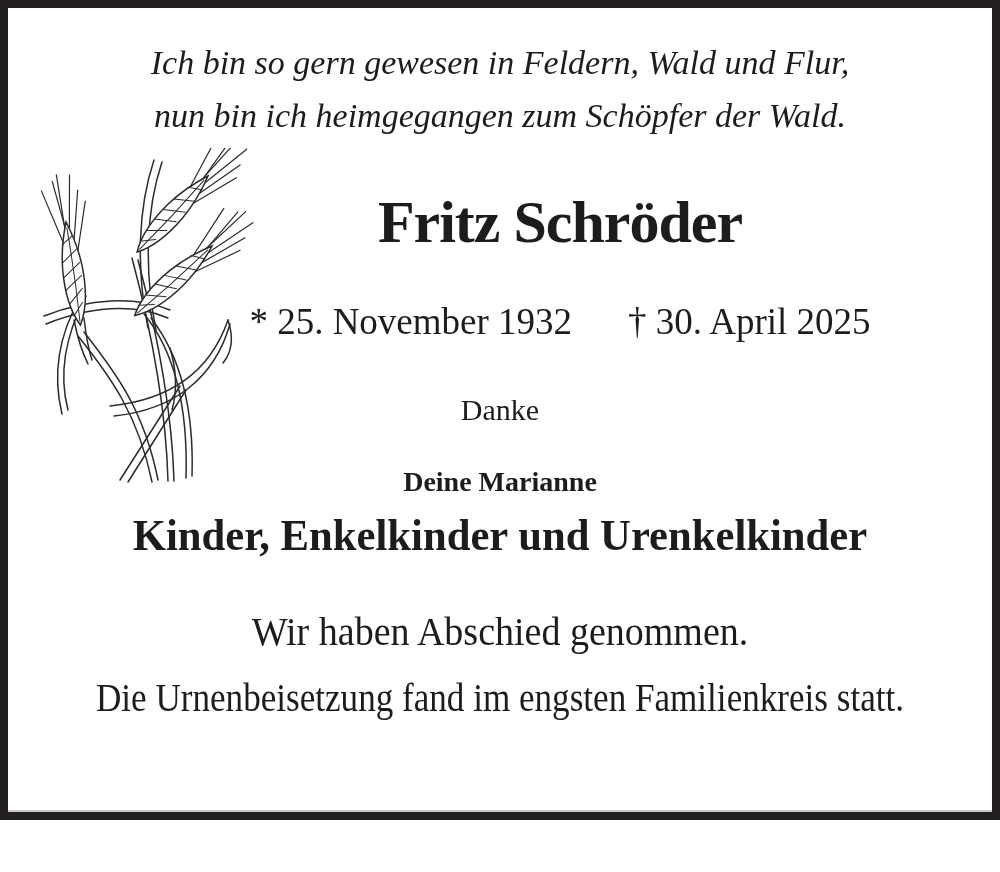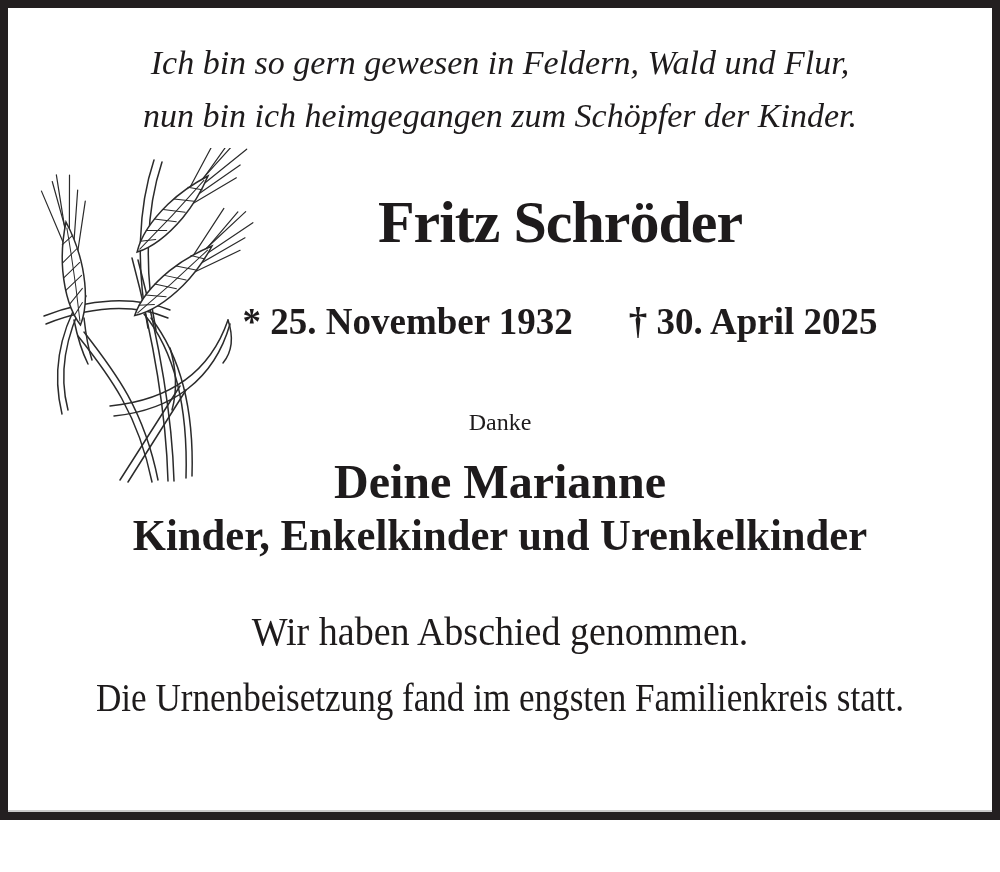"nun bin ich heimgegangen zum" div { text: Kinder -> Wald }
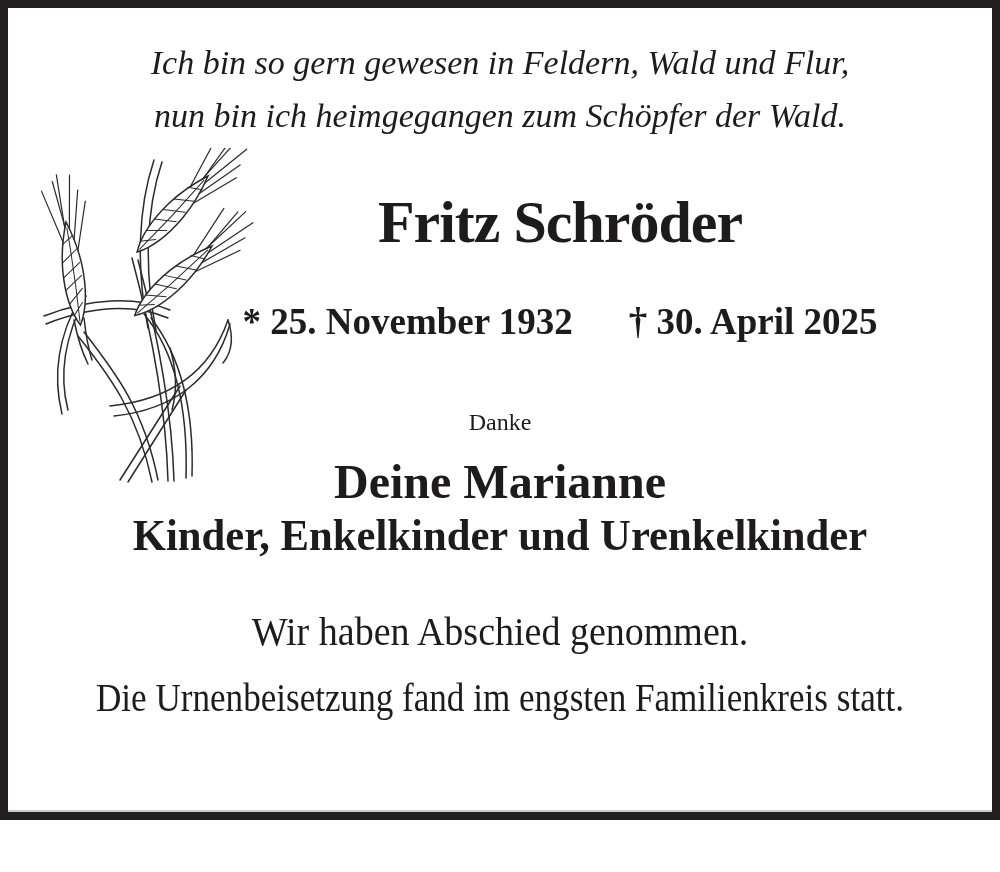"* 25. November 1932" .dates { font-weight: bold -> none }
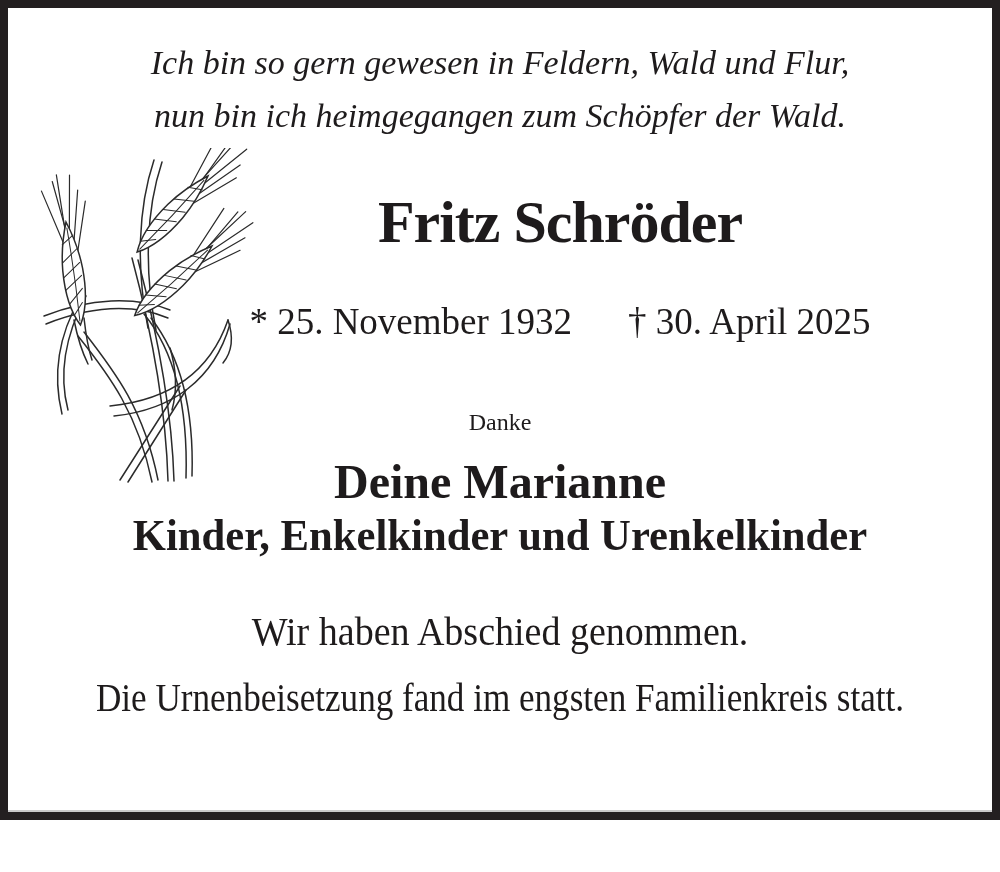"Danke" .danke { font-size: 24px -> 30px; top: 392px -> 380px }
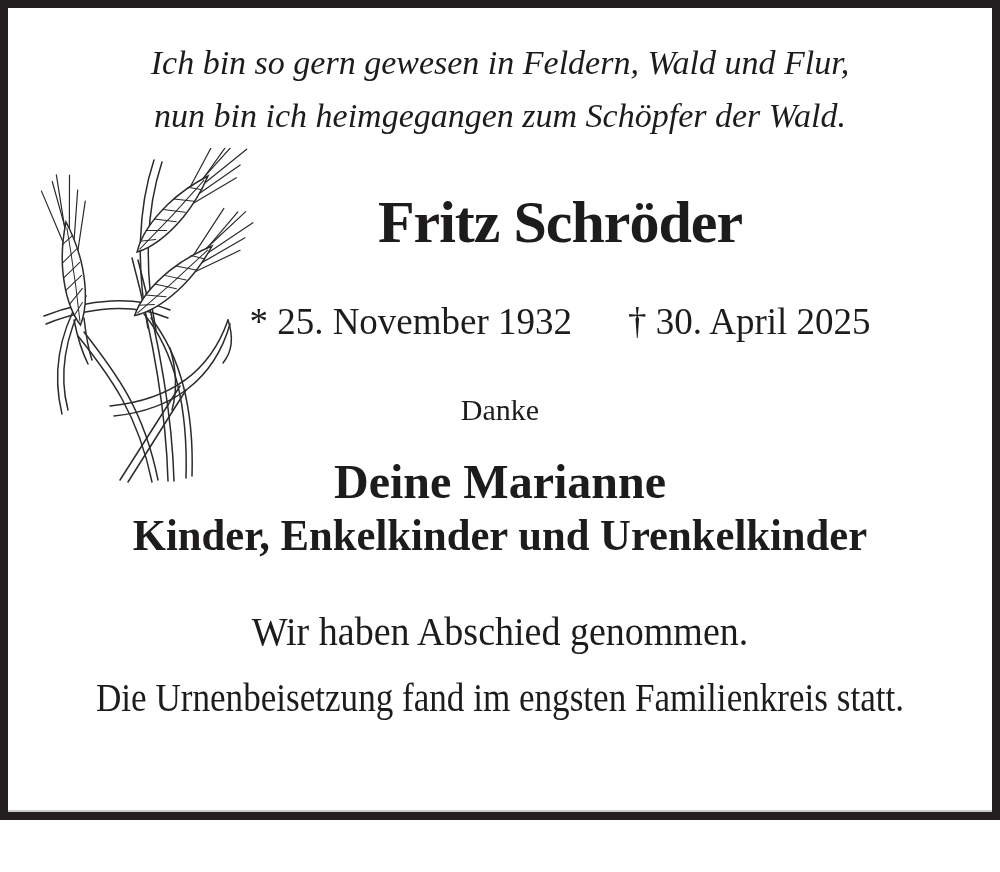"Deine Marianne" .mourner1 { font-size: 48px -> 28px }
